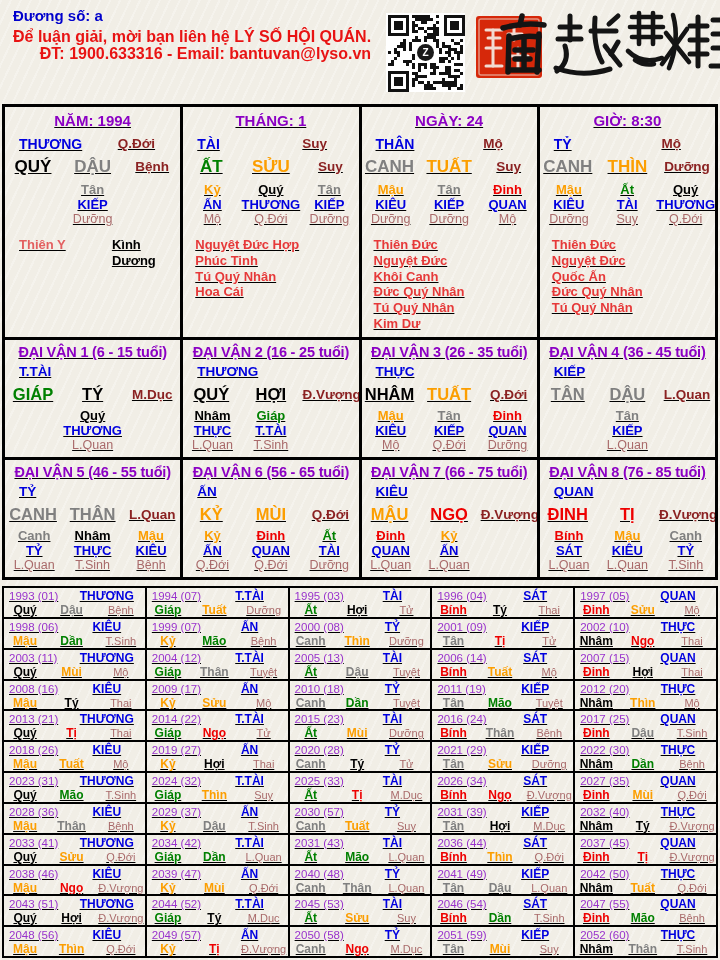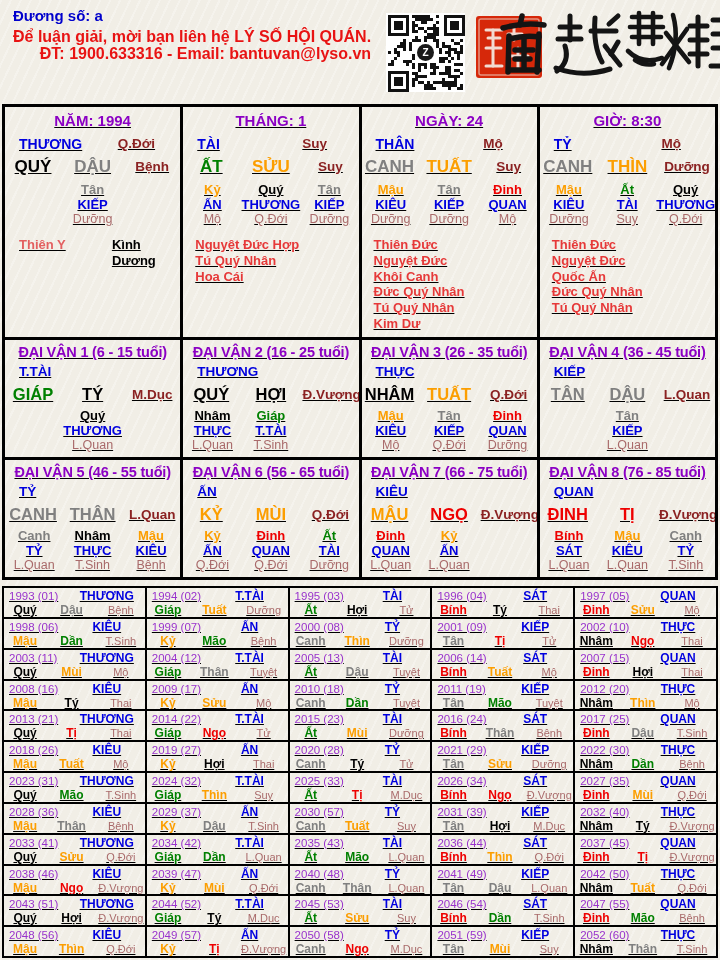"Phúc Tinh" div.nline { html: none -> <div>Phúc Tinh</div> }
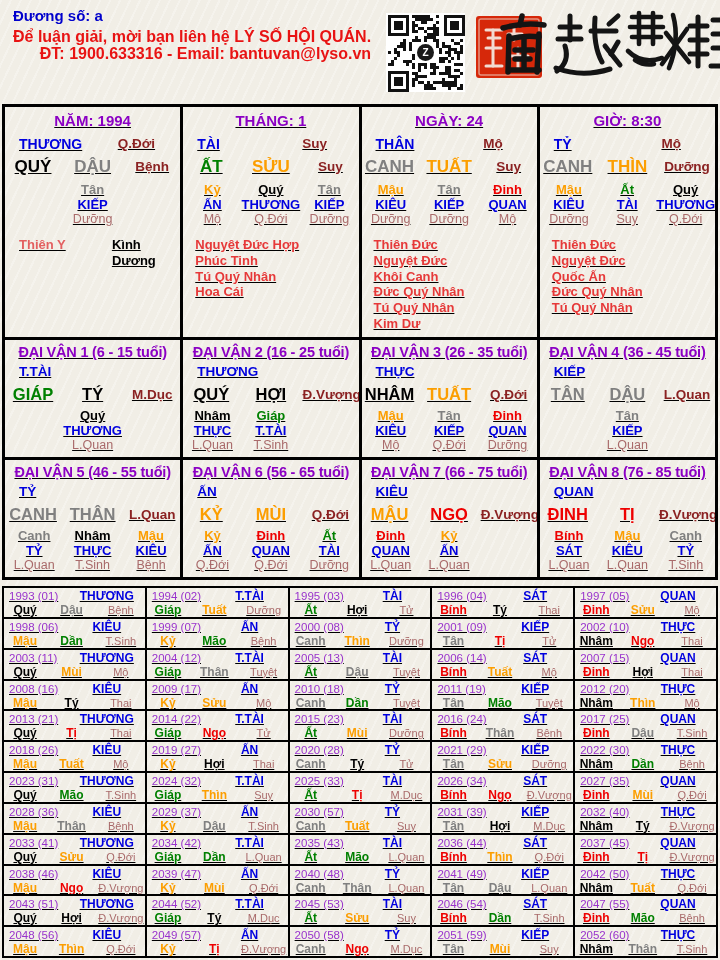"1994 (02)" span.yr { text: 02 -> 07 }
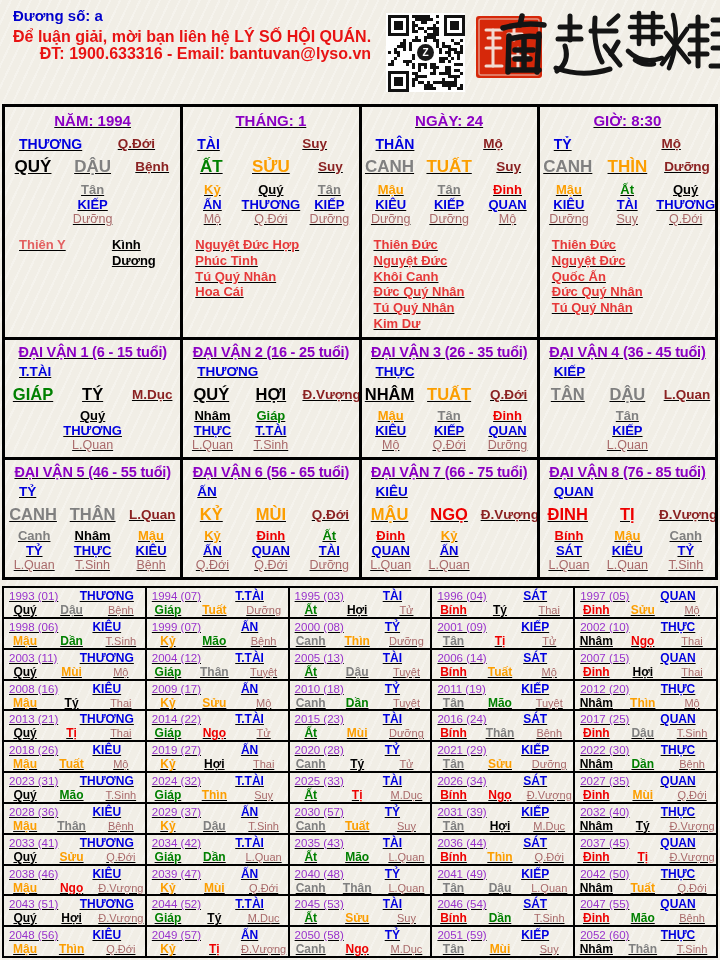"2035 (43)" span.yr { text: 2035 -> 2031 }
